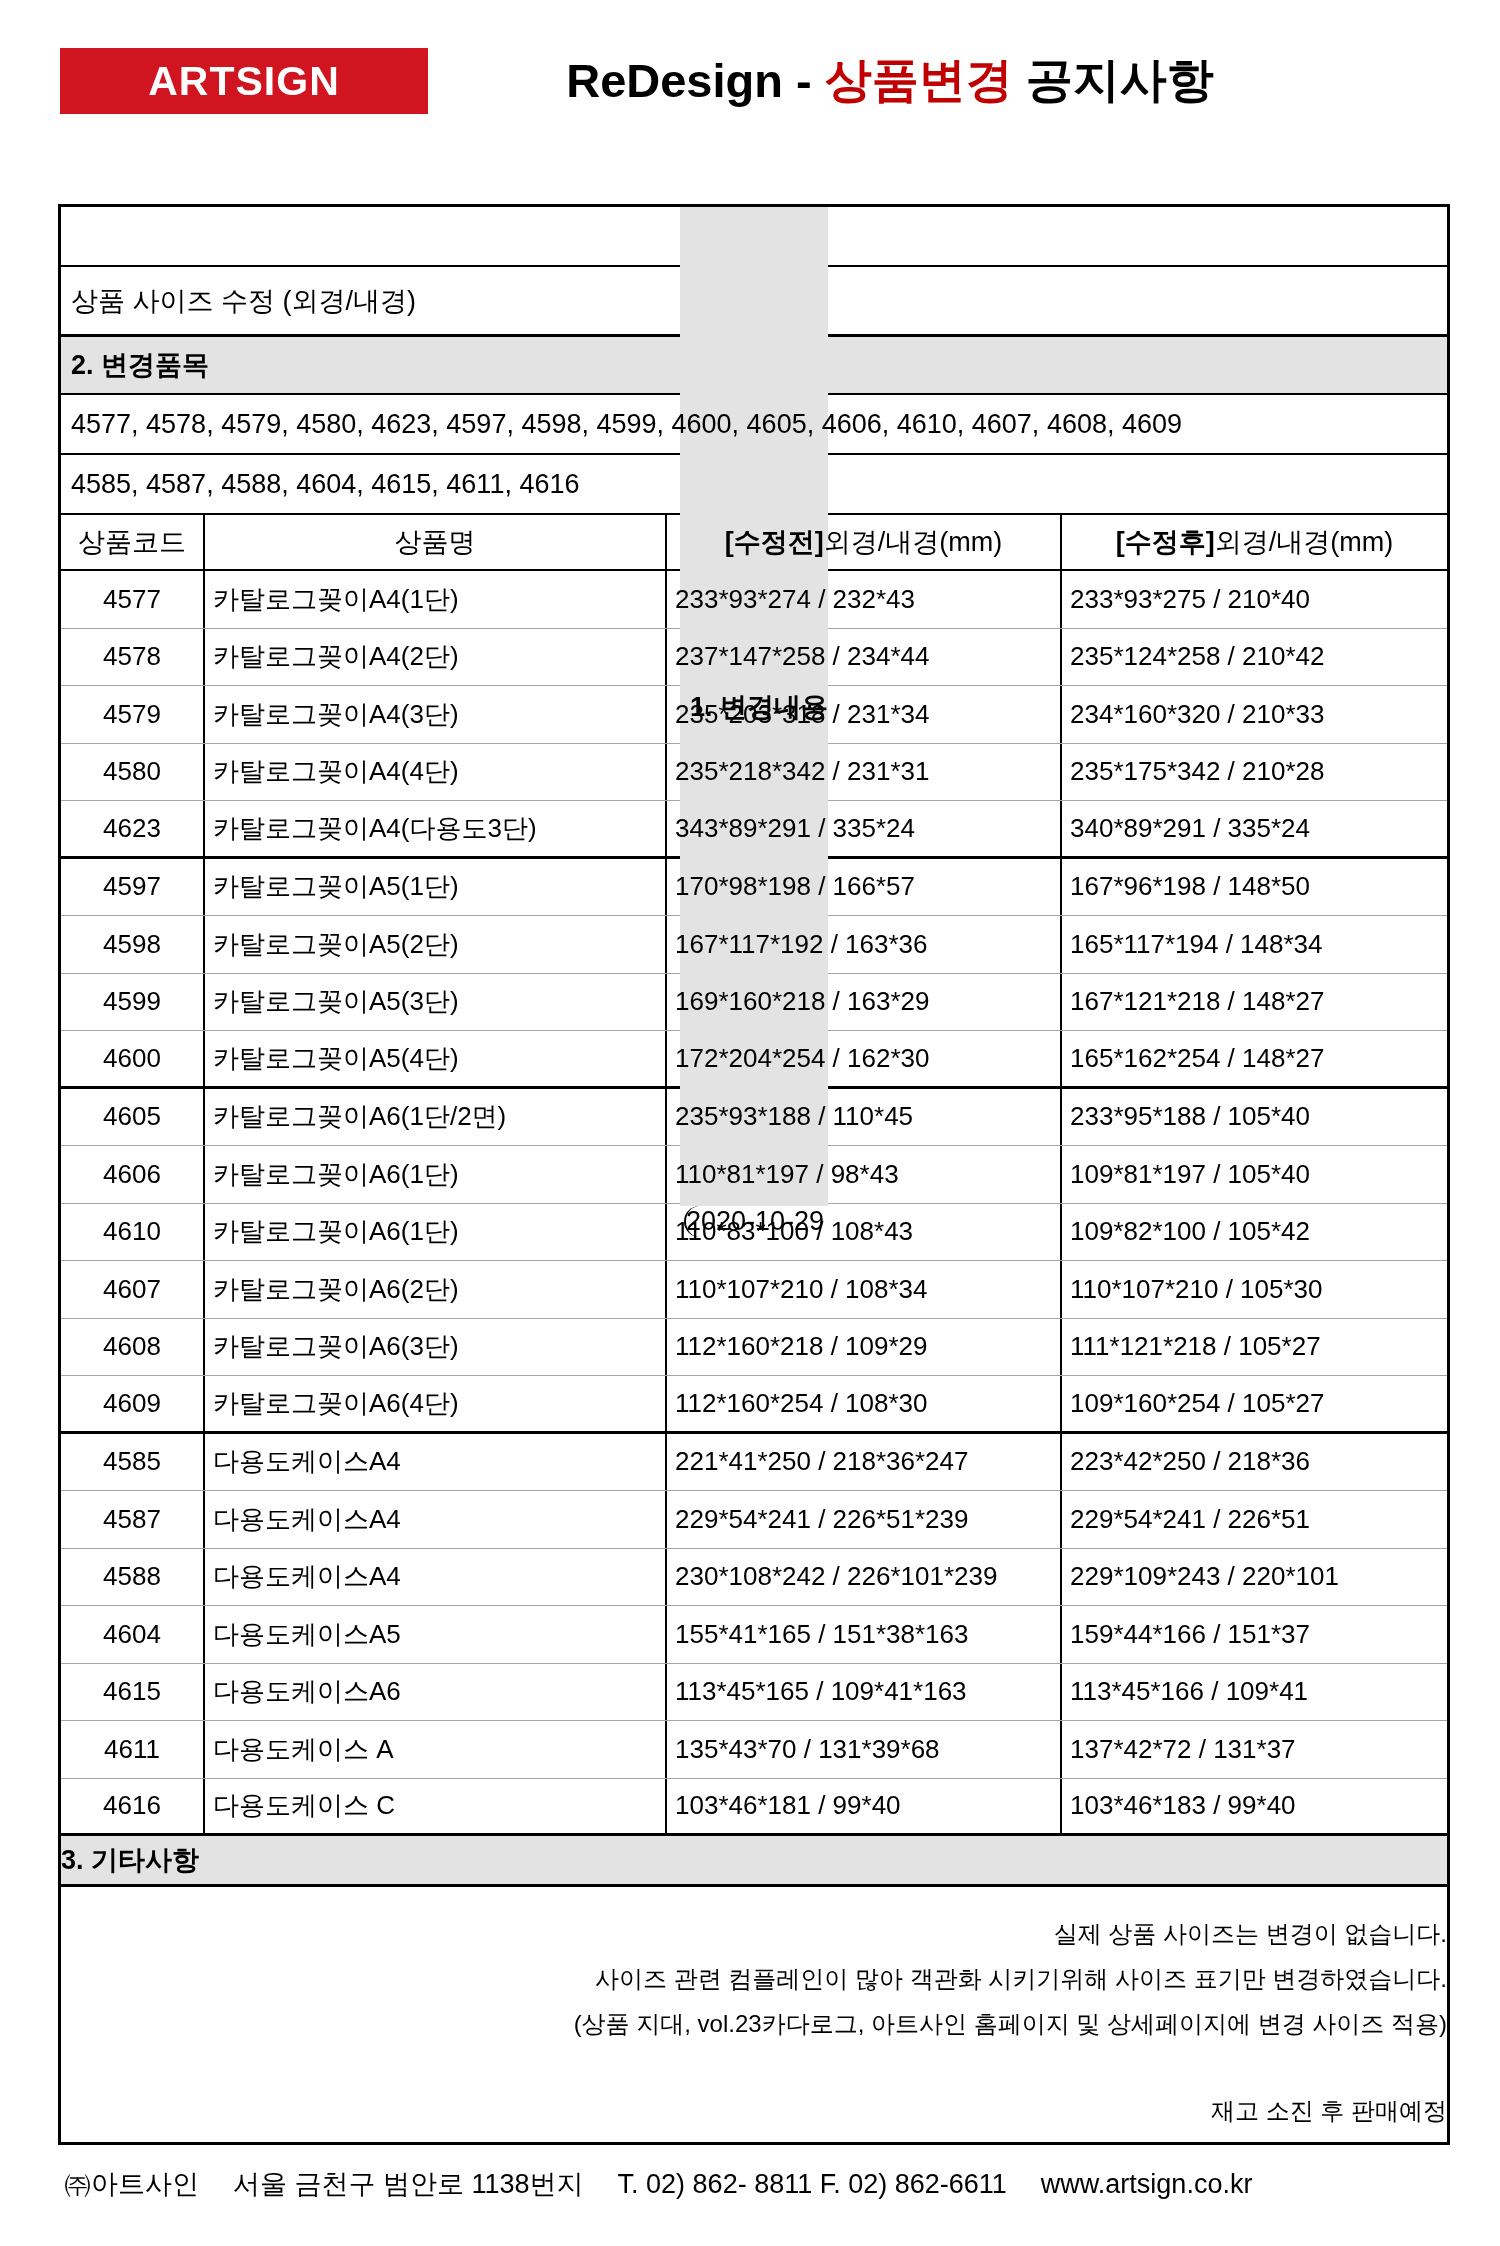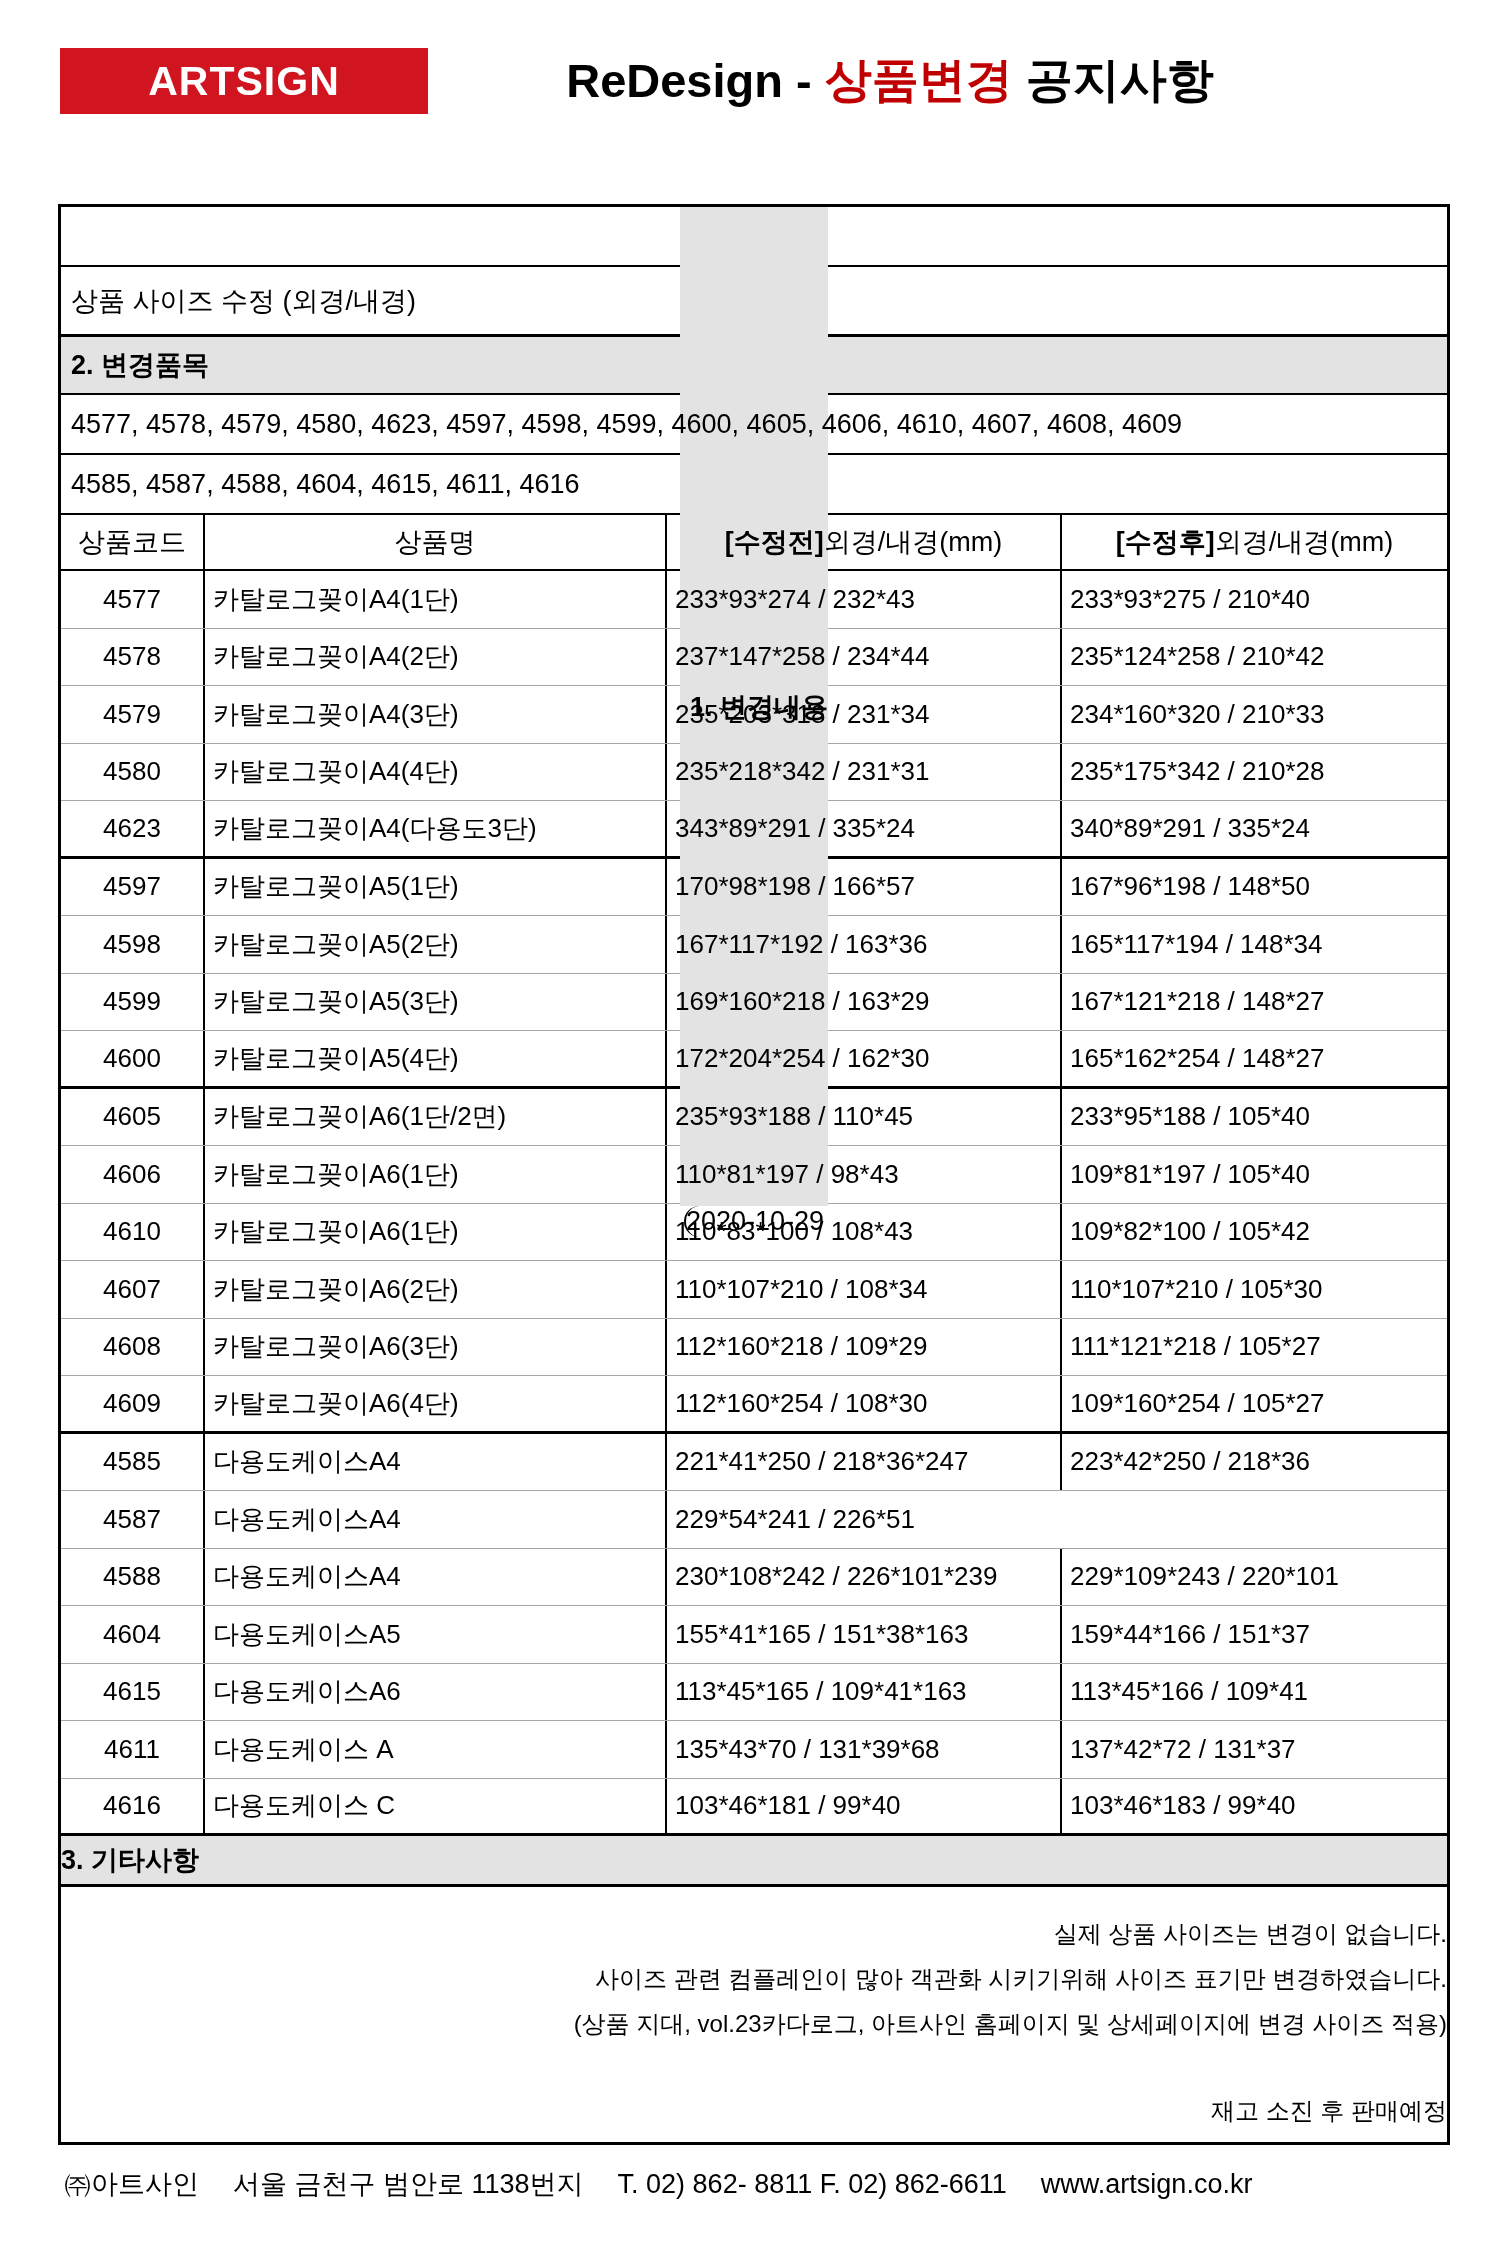"229*54*241 / 226*51*239" div.tc { html: none -> <div>229*54*241 / 226*51*239</div> }
